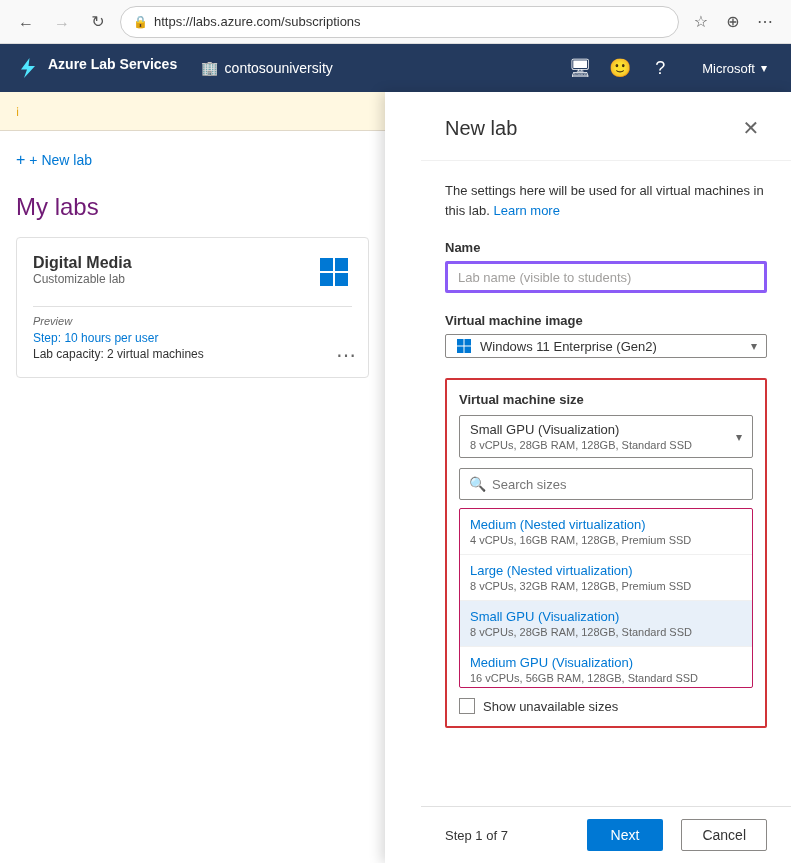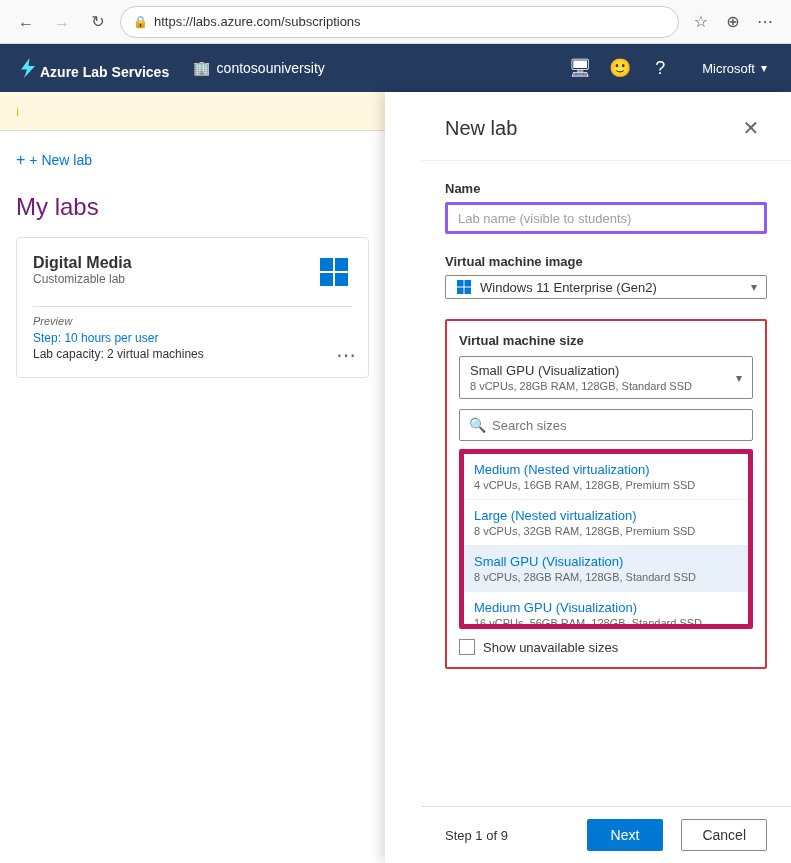"Azure Lab Services" .azure-logo { align-items: flex-end -> flex-start; gap: none -> 8px }
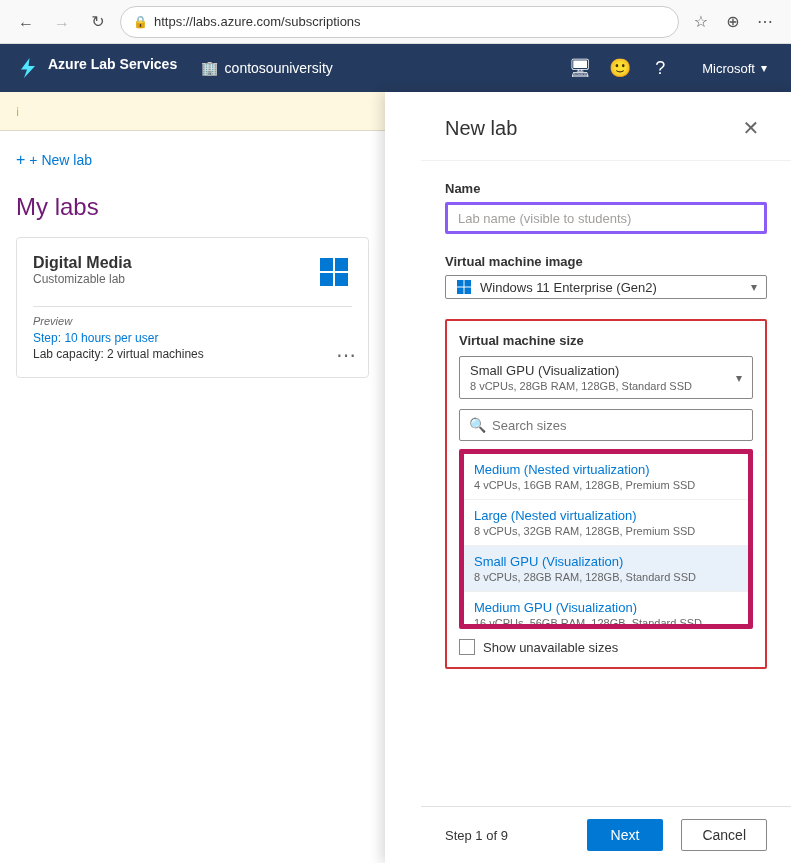"The settings here will be" p.panel-desc { html: none -> <p> <span>The settings here will be used for all virtual machines in this lab.</span> <a>Learn more</a> </p> }
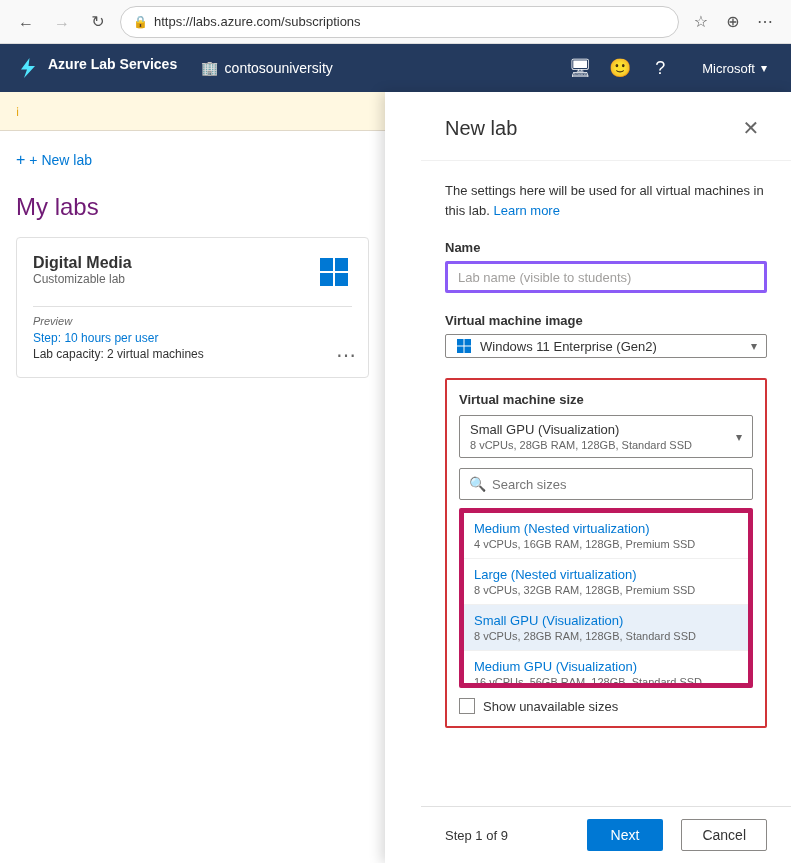"Medium (Nested virtualization)" .sizes-list { border: 5px solid #be185d -> 1px solid #be185d }
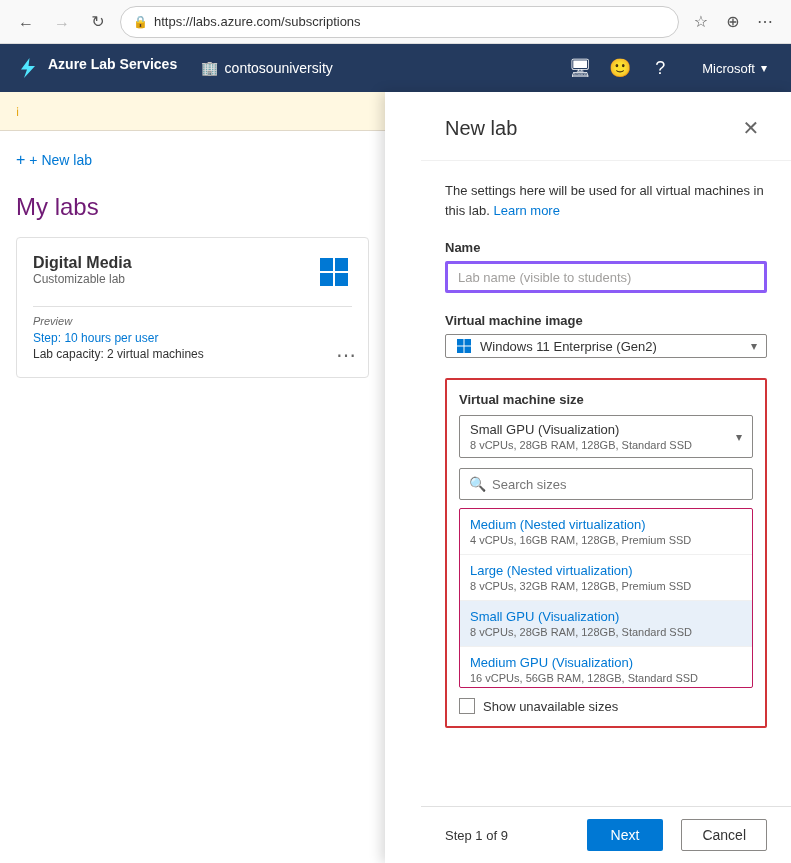"Step 1 of 9" span.step-text { text: 9 -> 7 }
